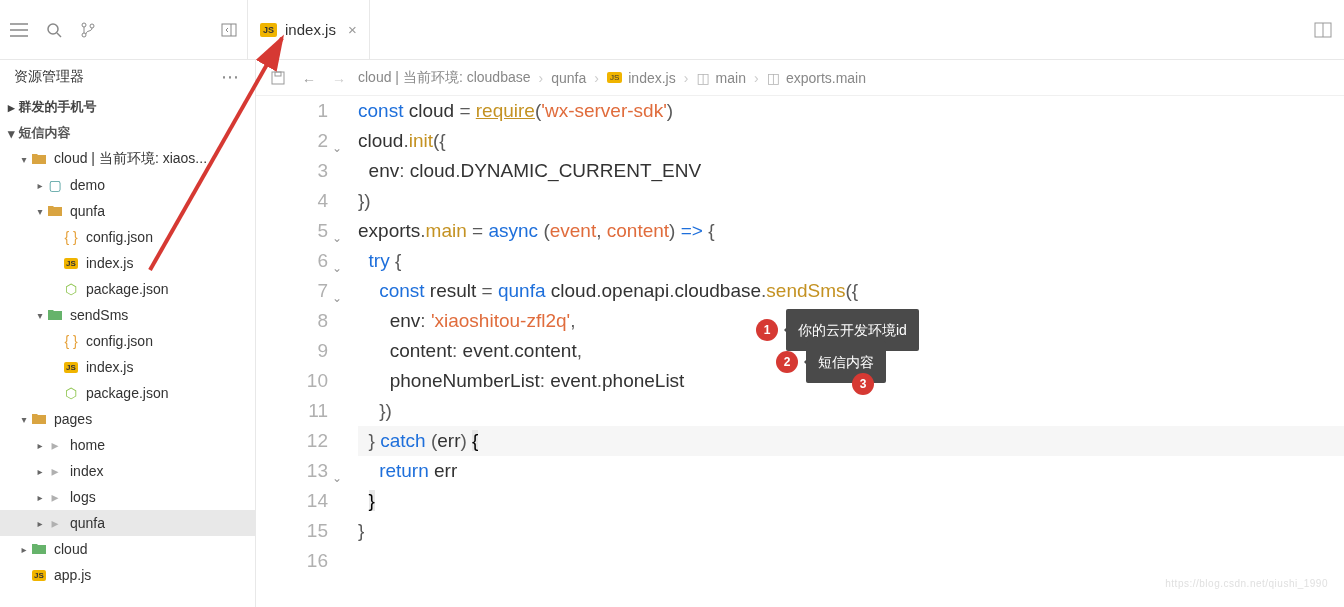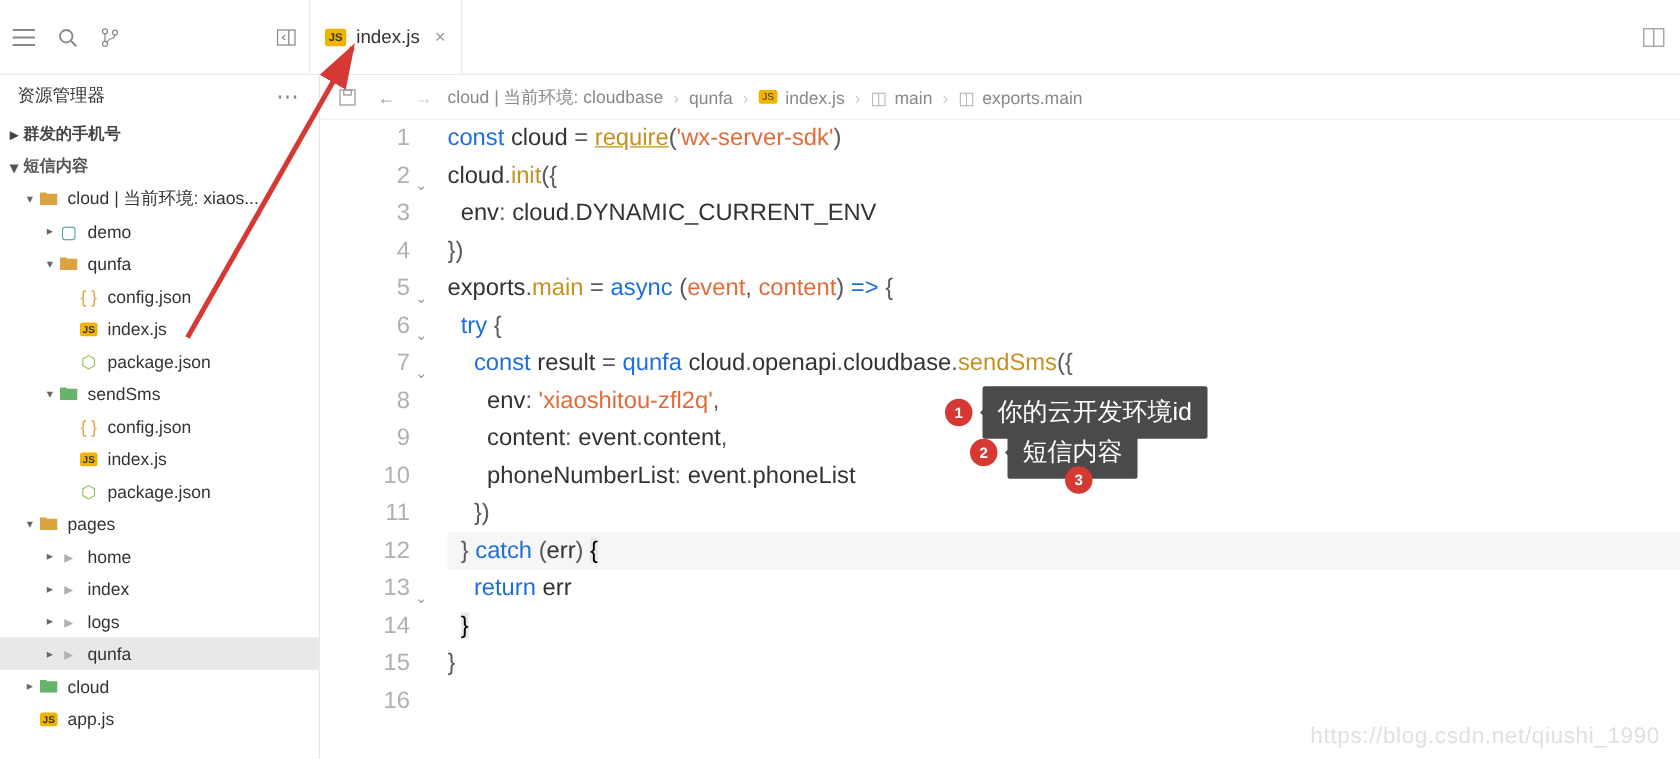"你的云开发环境id" .tip-box { font-size: 20px -> 14px }
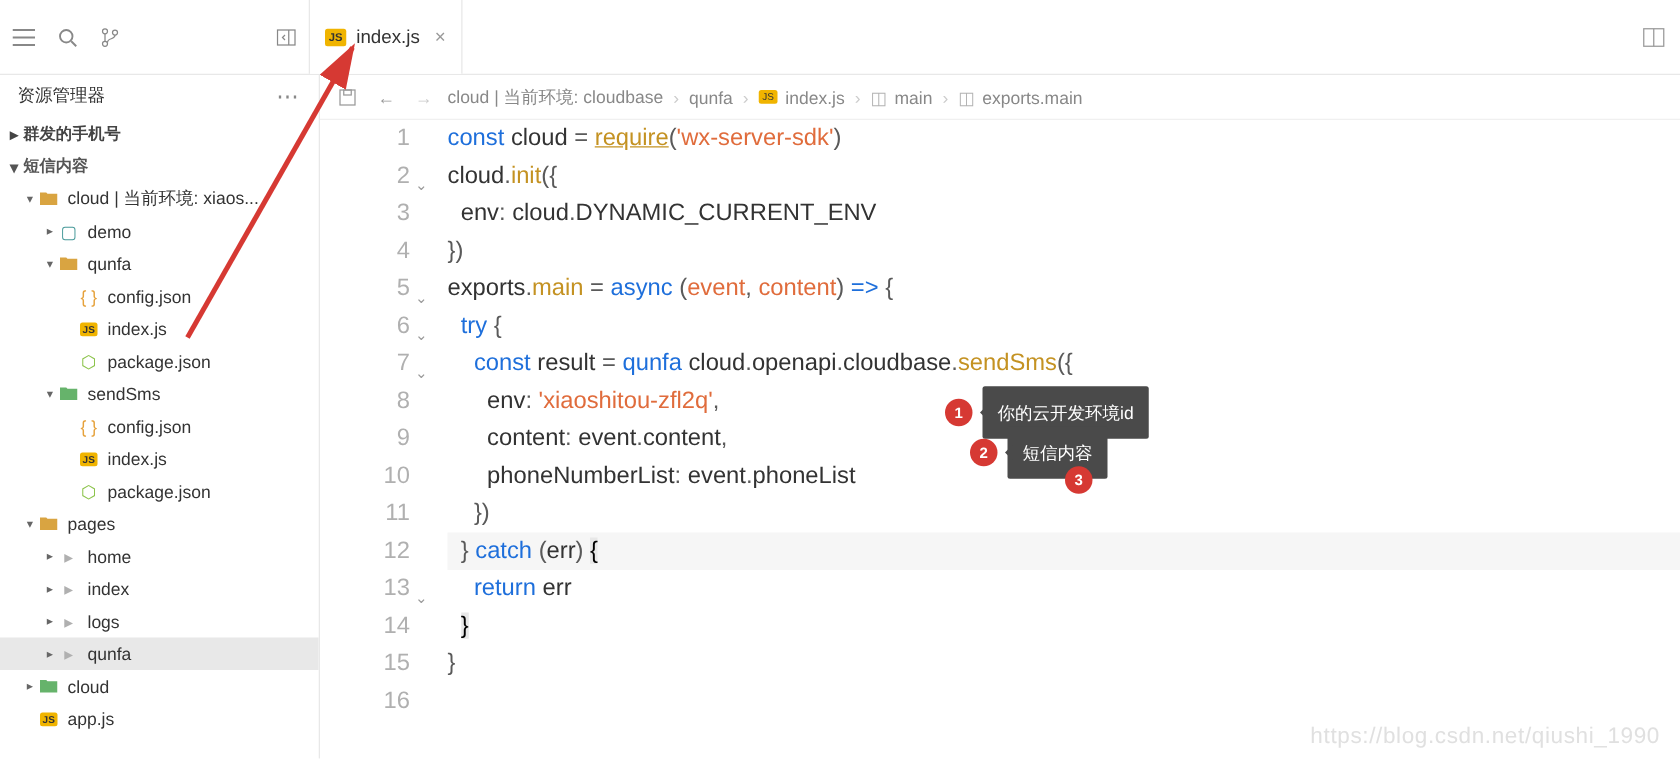"https://blog.csdn.net/qiushi_1990" .watermark { bottom: 8px -> 18px; font-size: 18px -> 10px }
